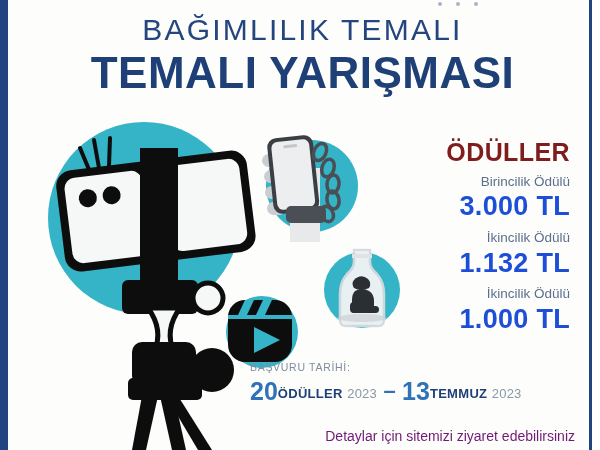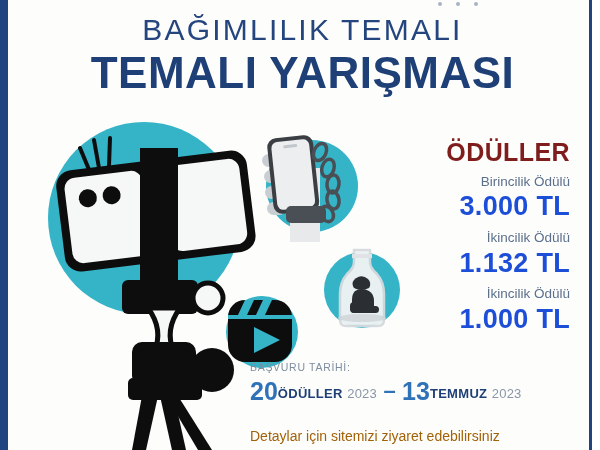"Detaylar için sitemizi ziyaret" #footer-note { color: #a16207 -> #701a75; text-align: left -> right }
